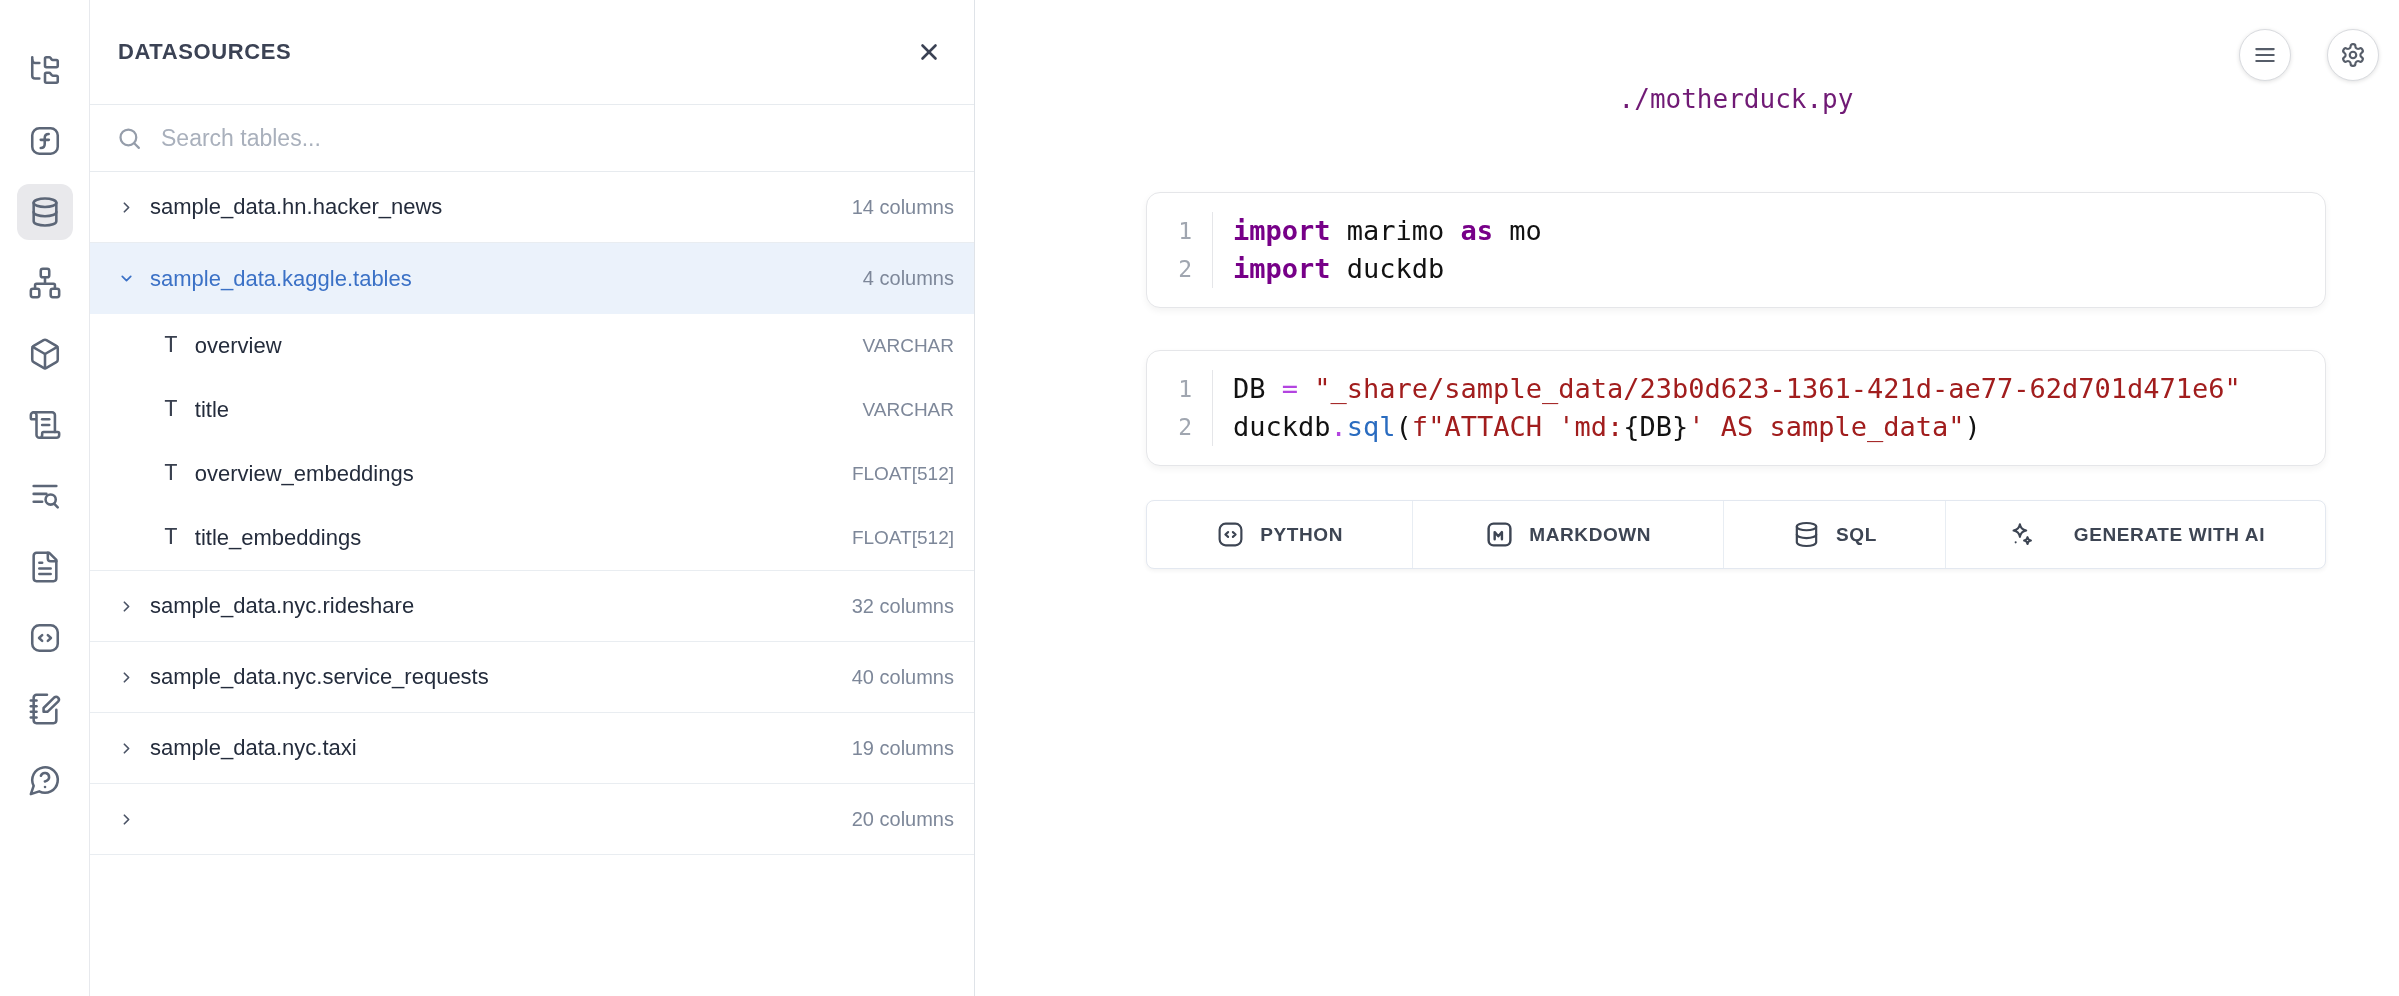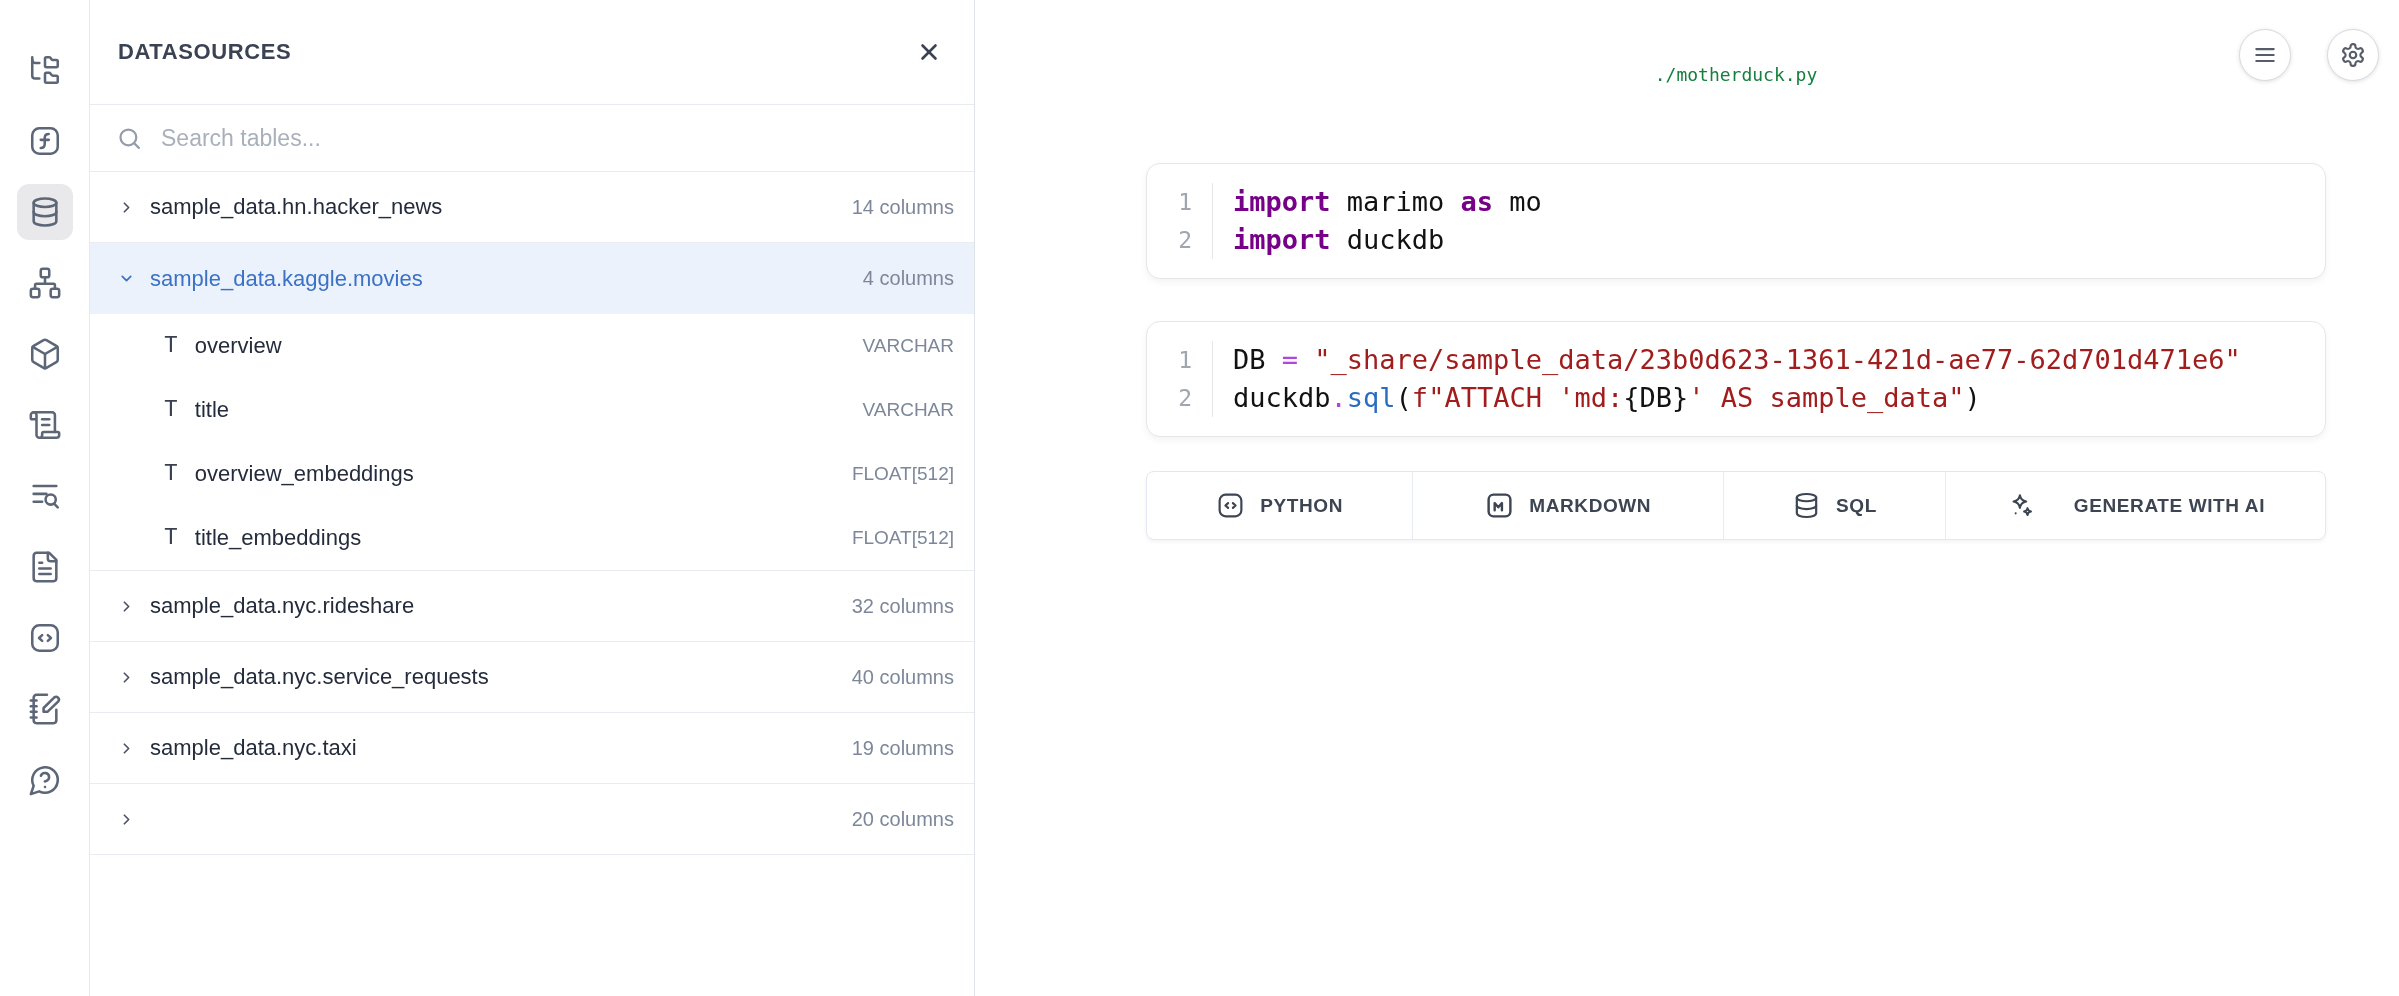"./motherduck.py" .filename { color: #15803d -> #701a75; font-size: 18px -> 26px; margin-top: 64px -> 84px }
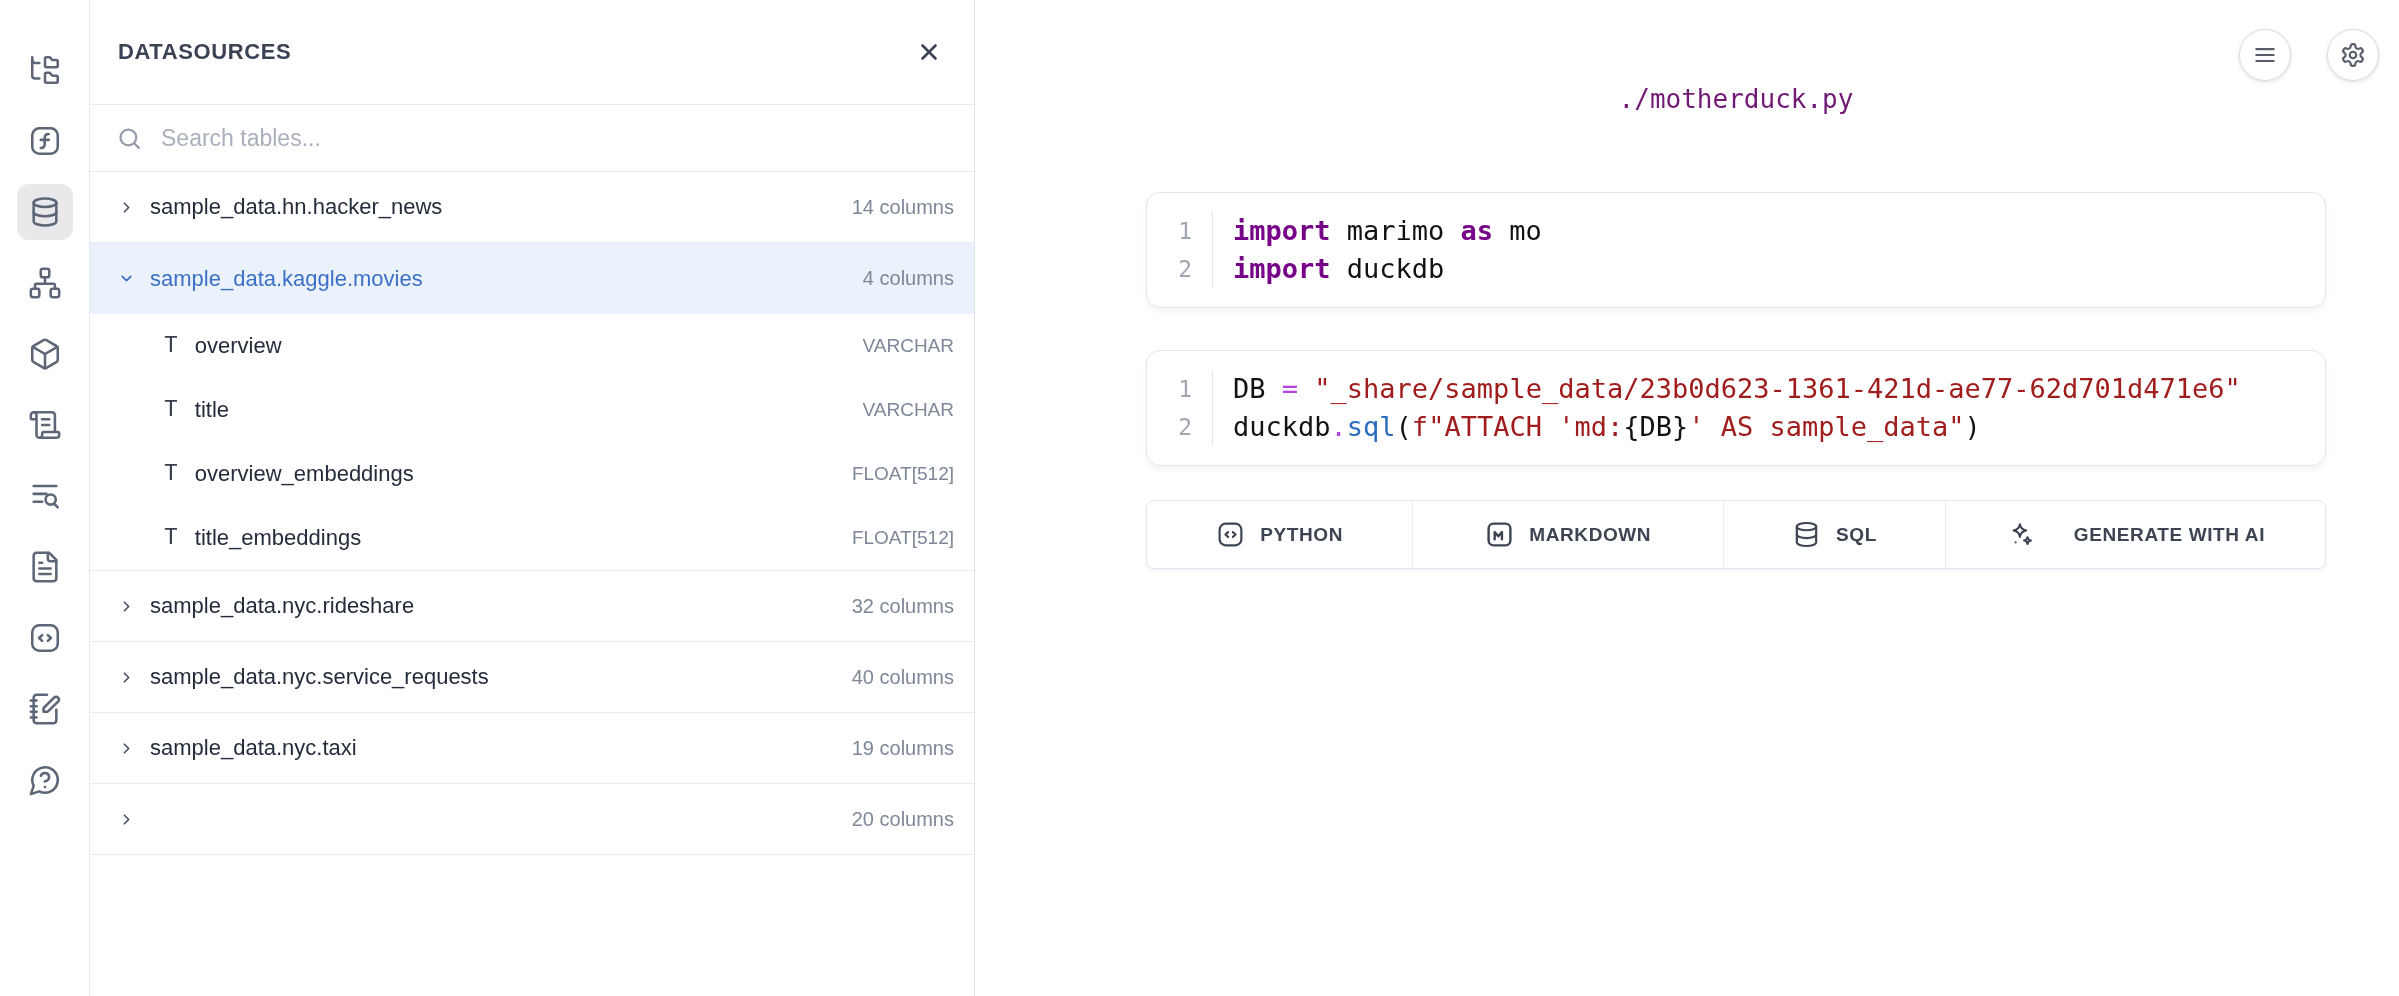"sample_data.kaggle.movies" span.tname { text: data.kaggle.movies -> data.kaggle.tables }
